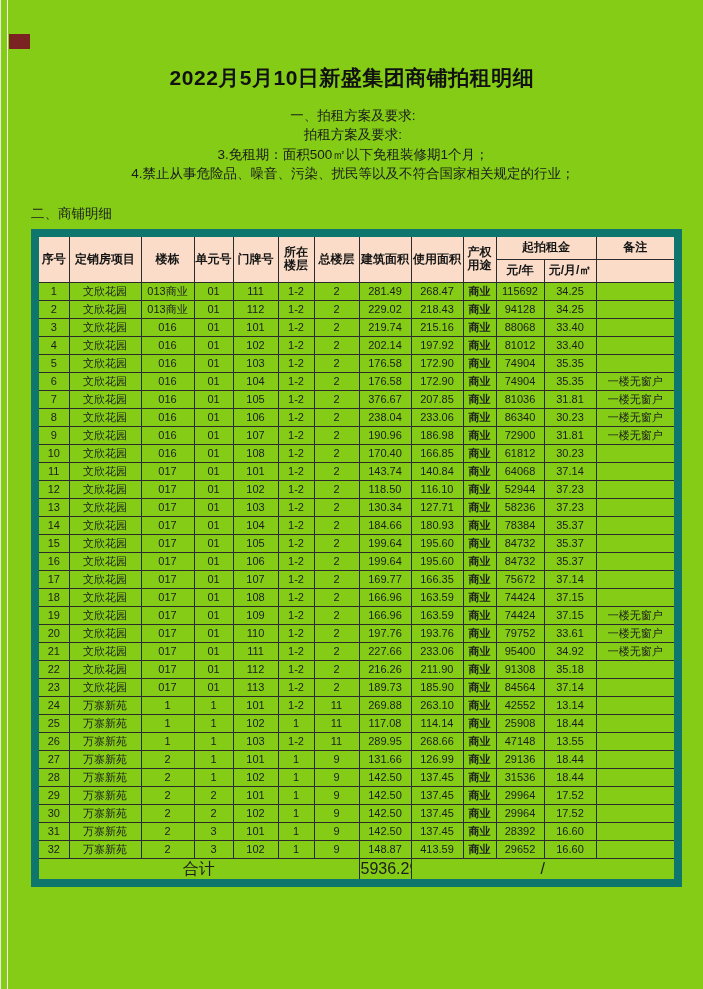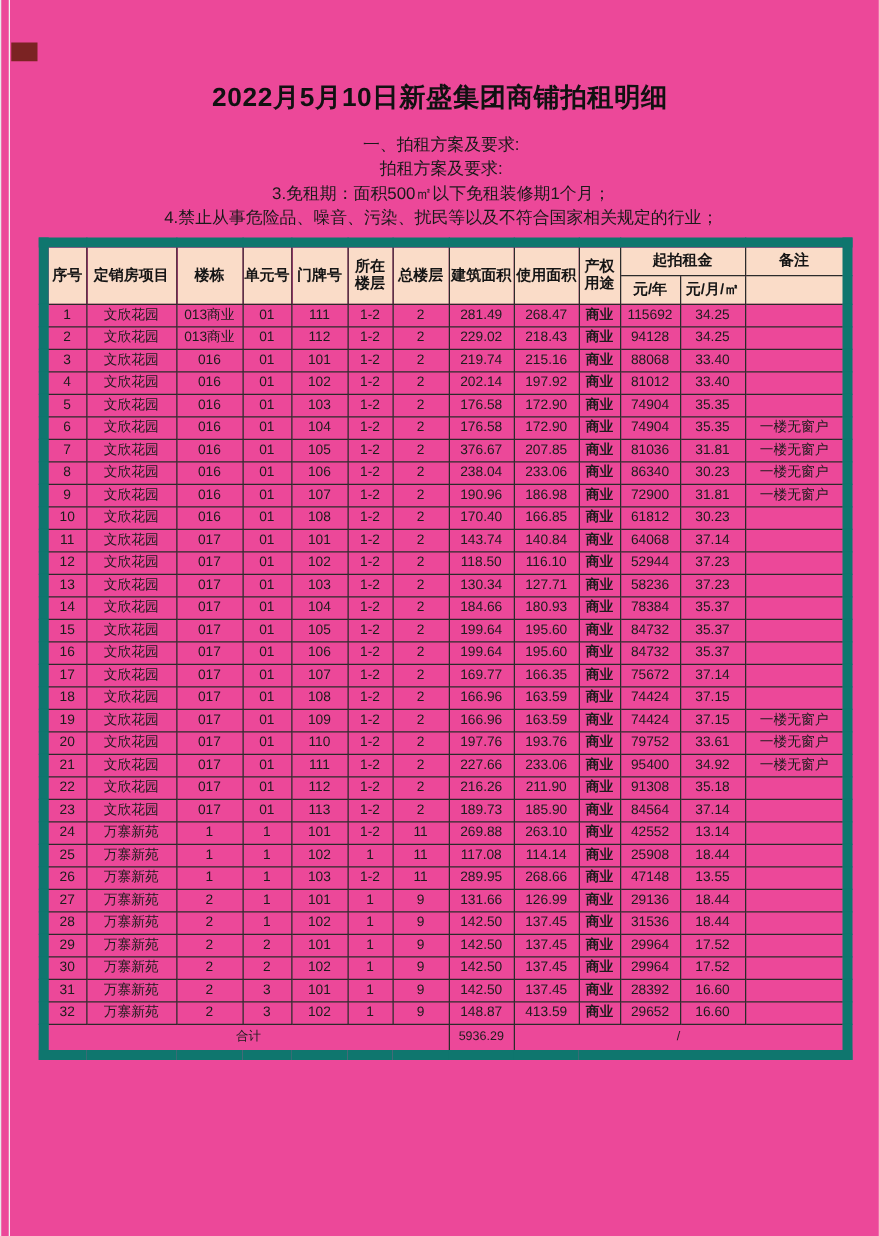"2022月5月10日新盛集团商铺拍租明细" .page { background: #ec4899 -> #84cc16 }
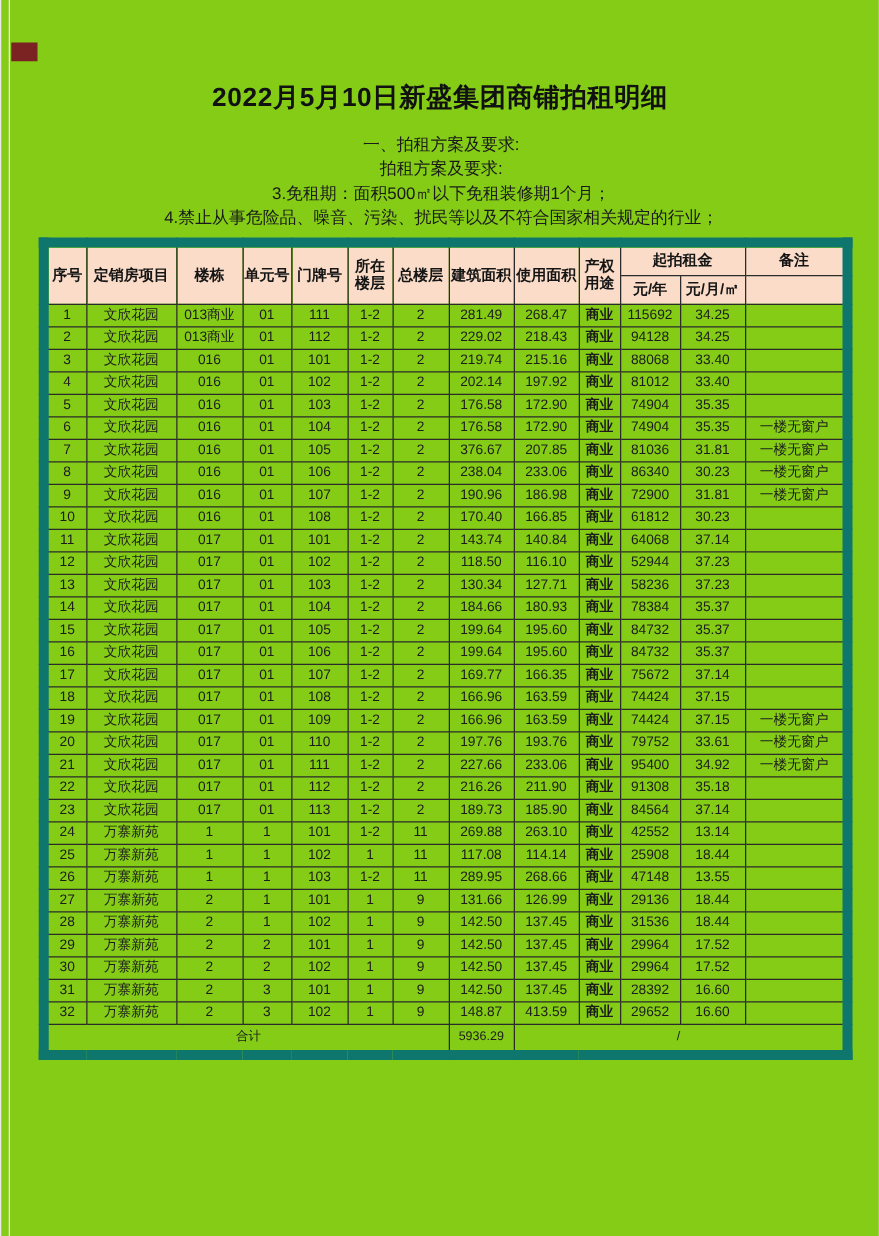"二、商铺明细" div.tbl-heading { html: none -> <div>二、商铺明细</div> }
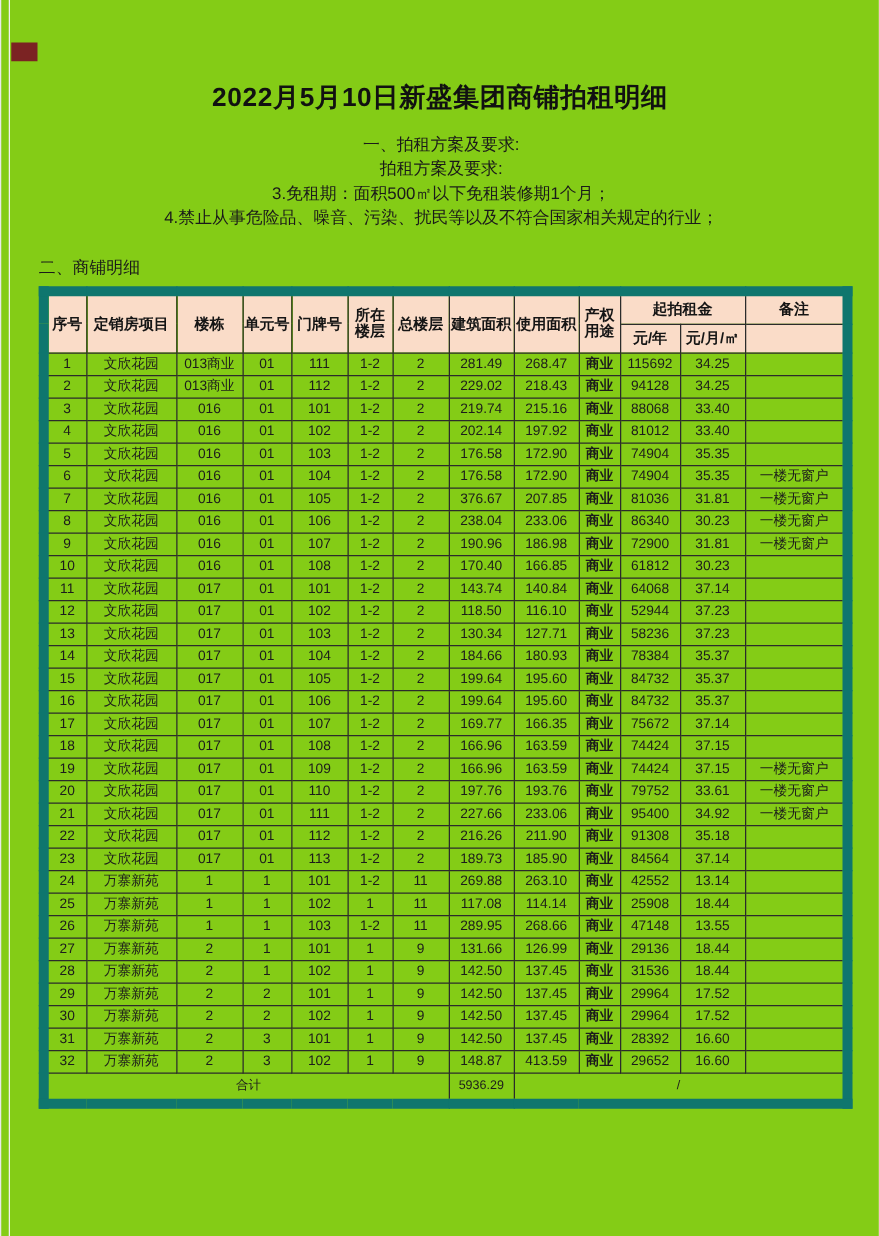"合计" table.shops tr.total-row td { font-size: 10px -> 16px }
